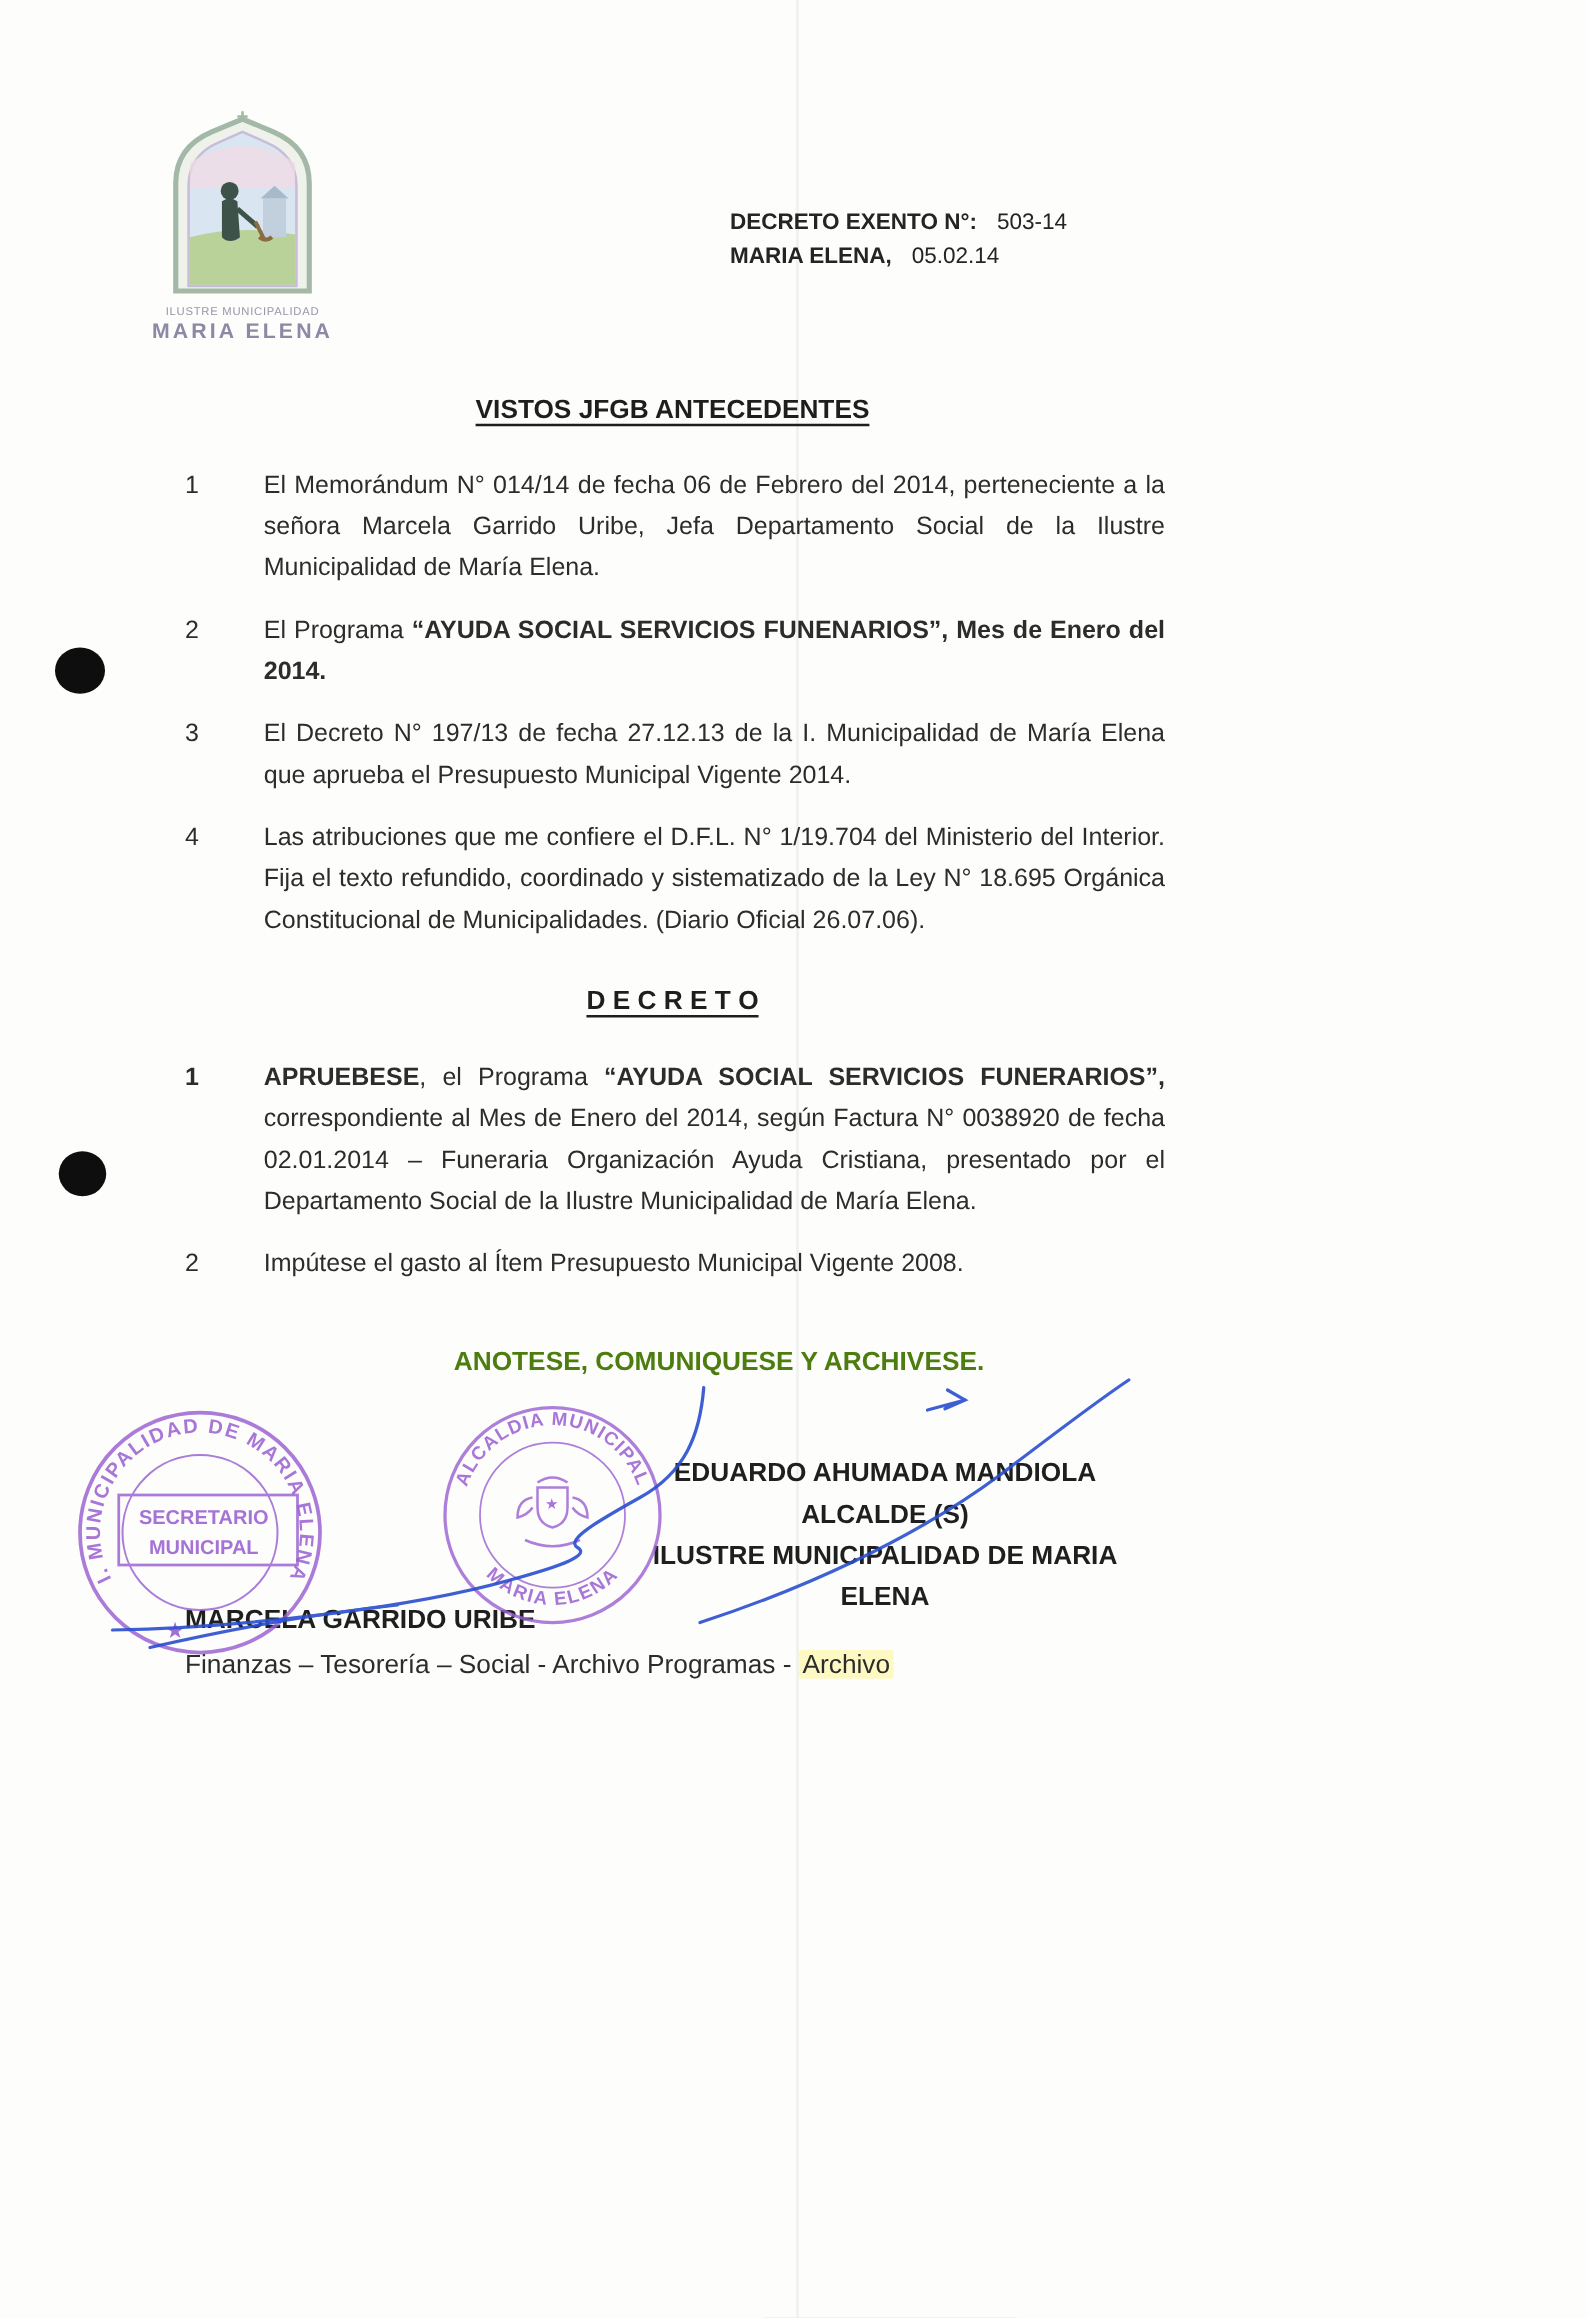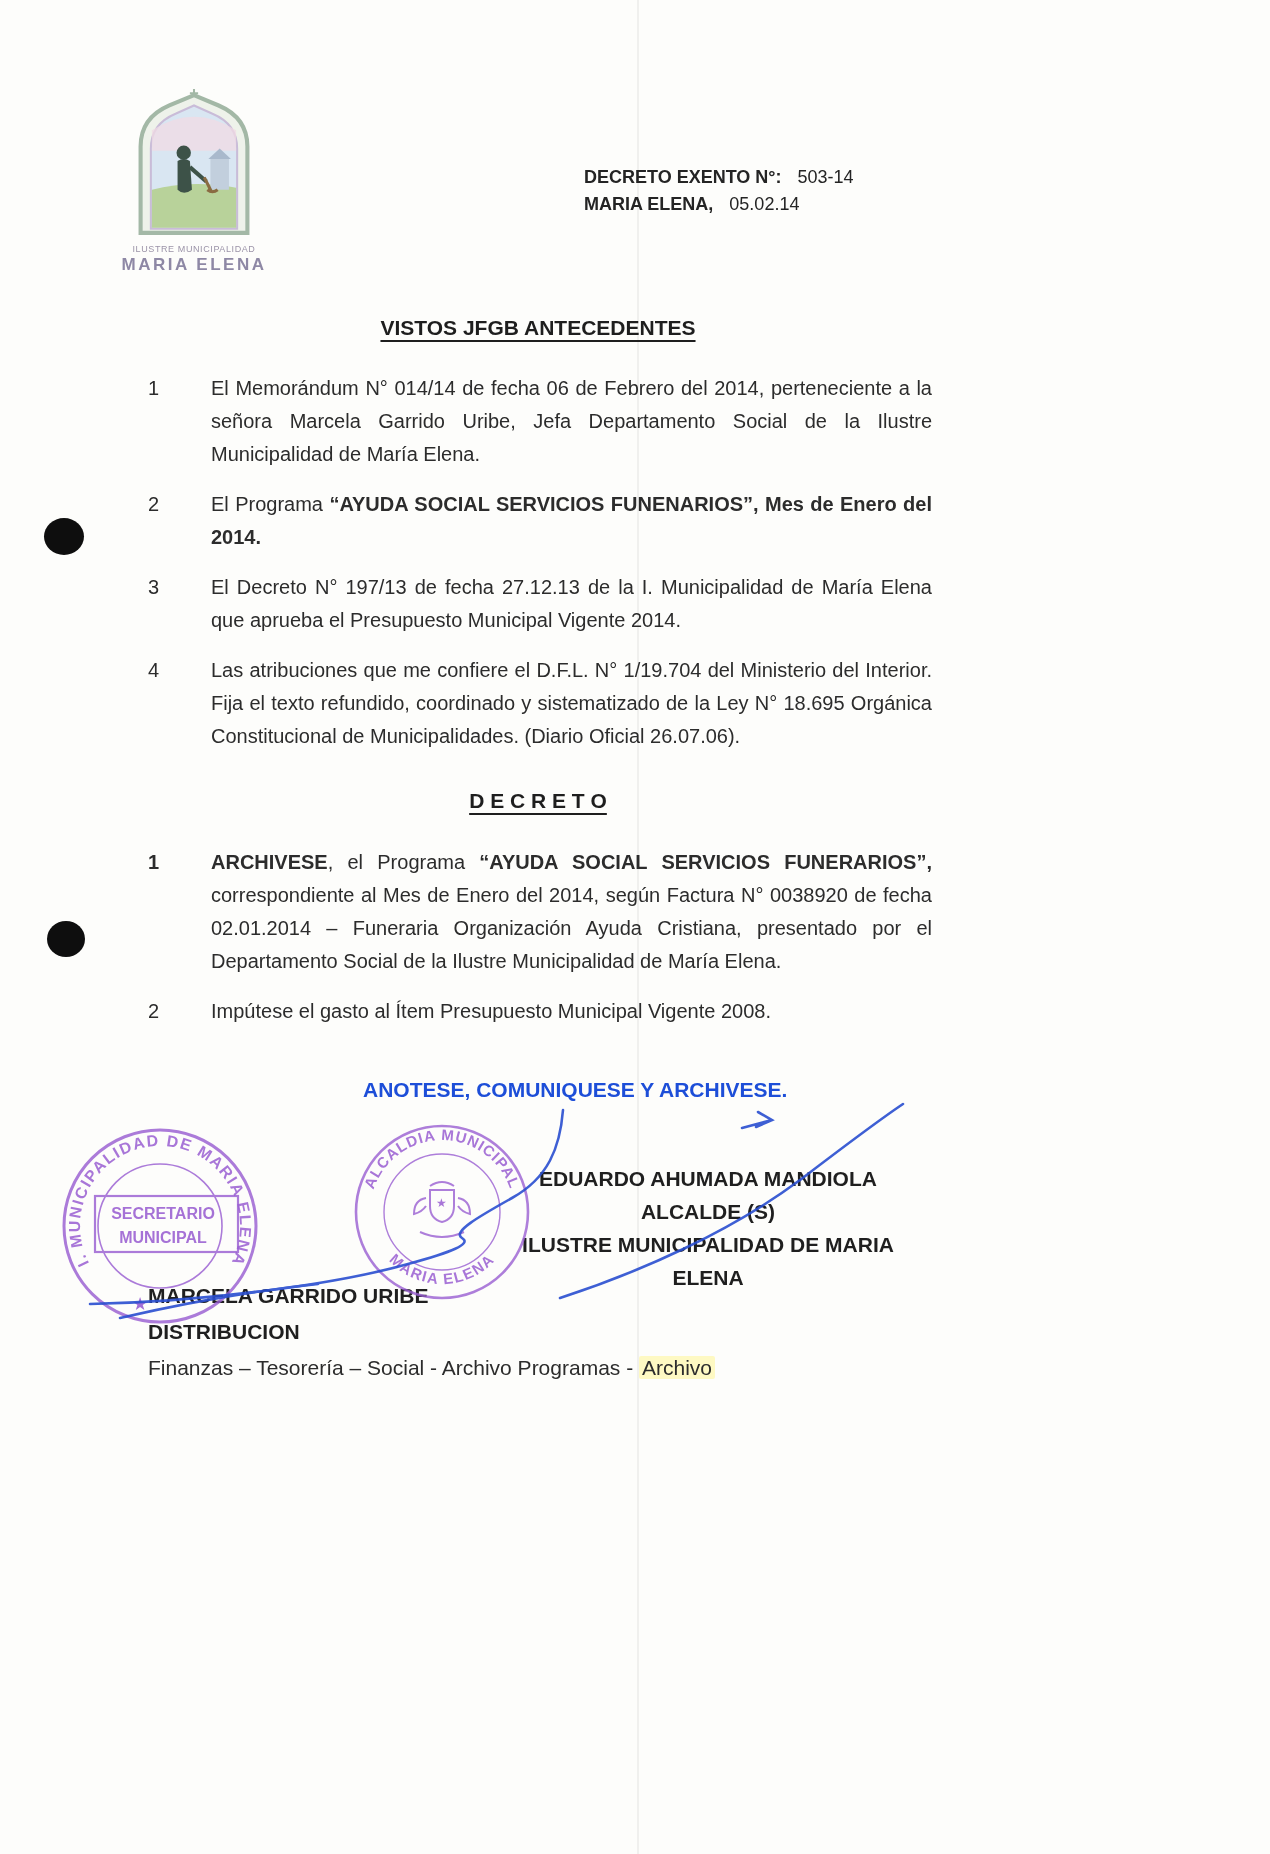"ARCHIVESE" span.b { text: ARCHIVESE -> APRUEBESE }
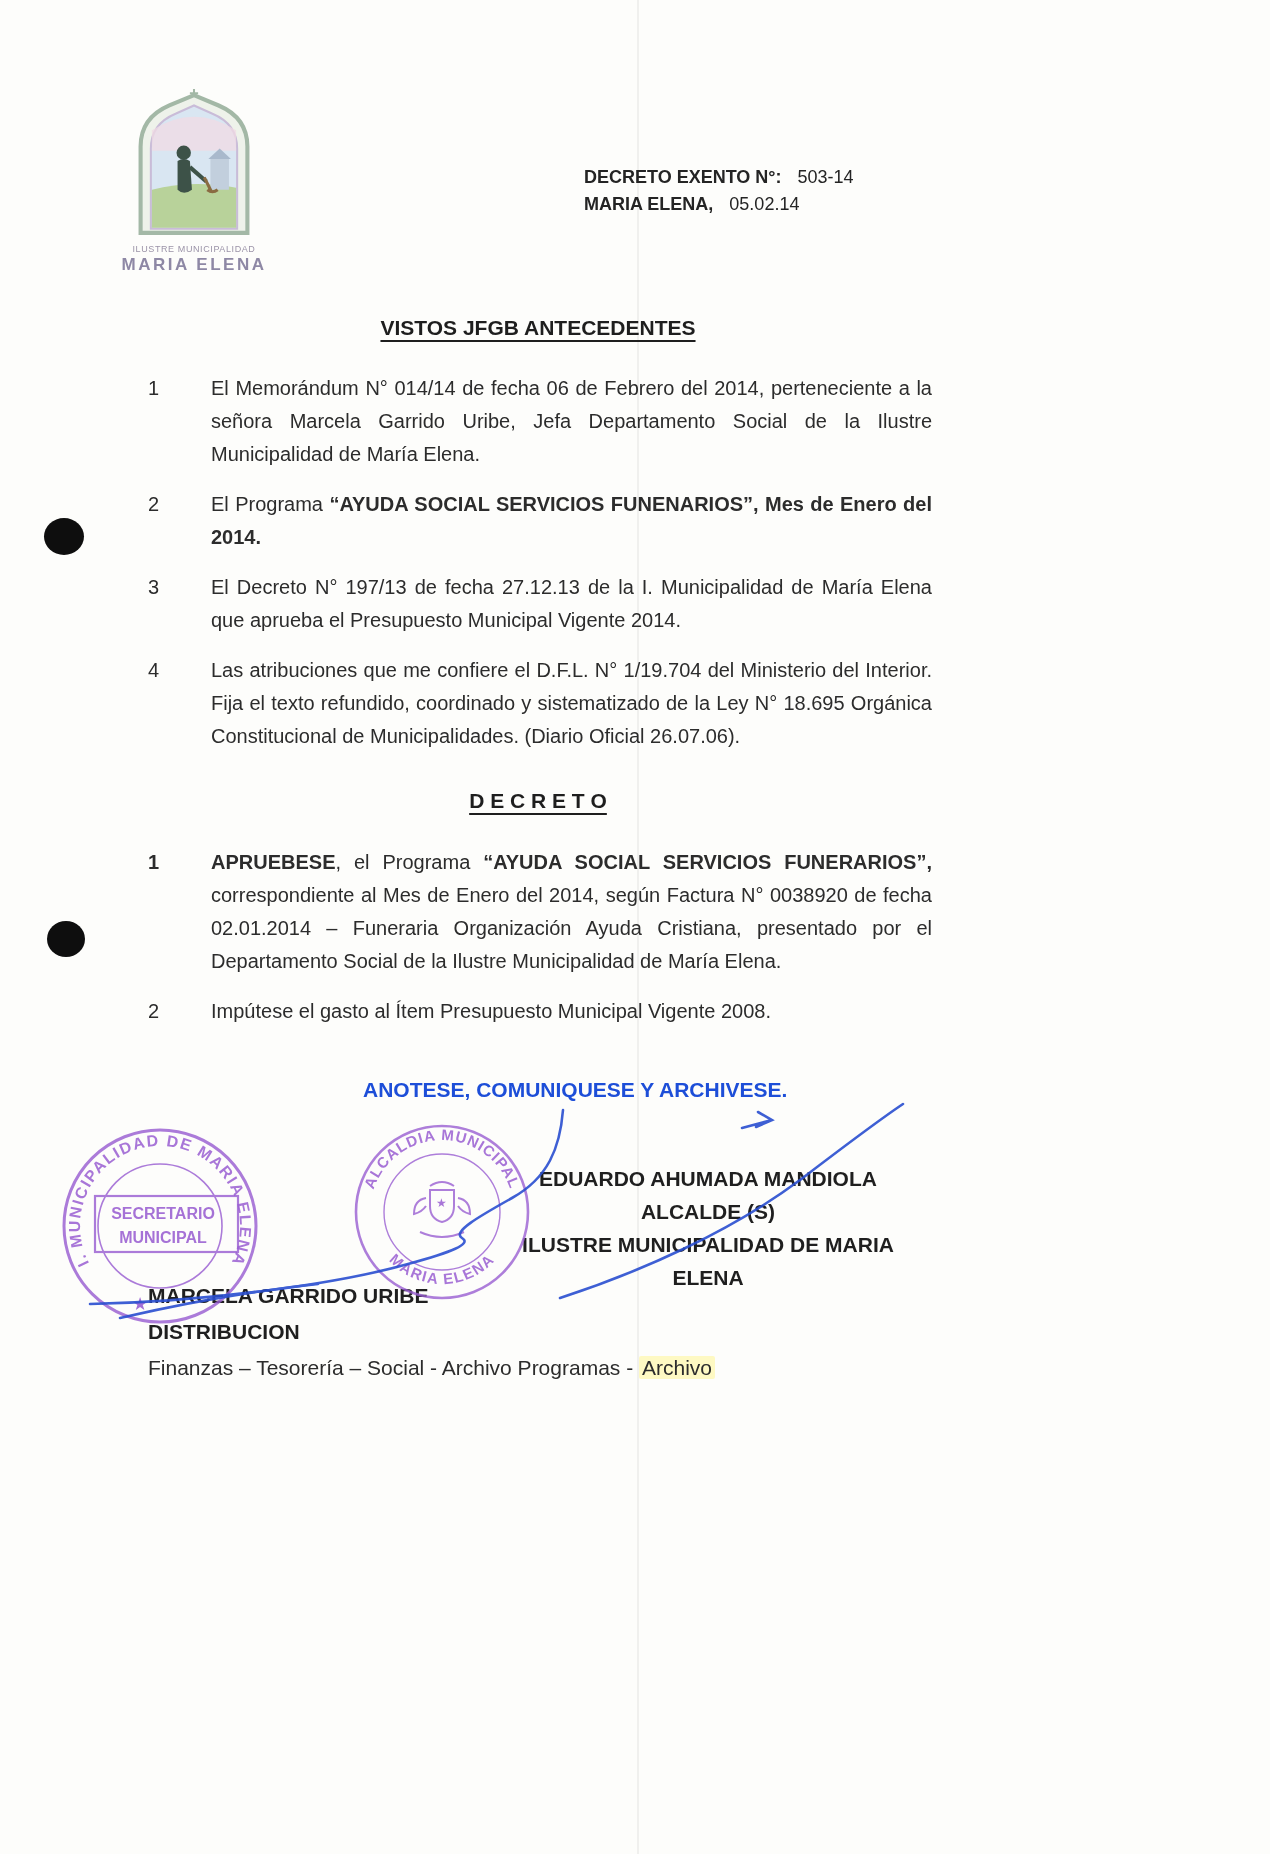"ANOTESE, COMUNIQUESE Y ARCHIVESE." .anotese { color: #1d4ed8 -> #4d7c0f }
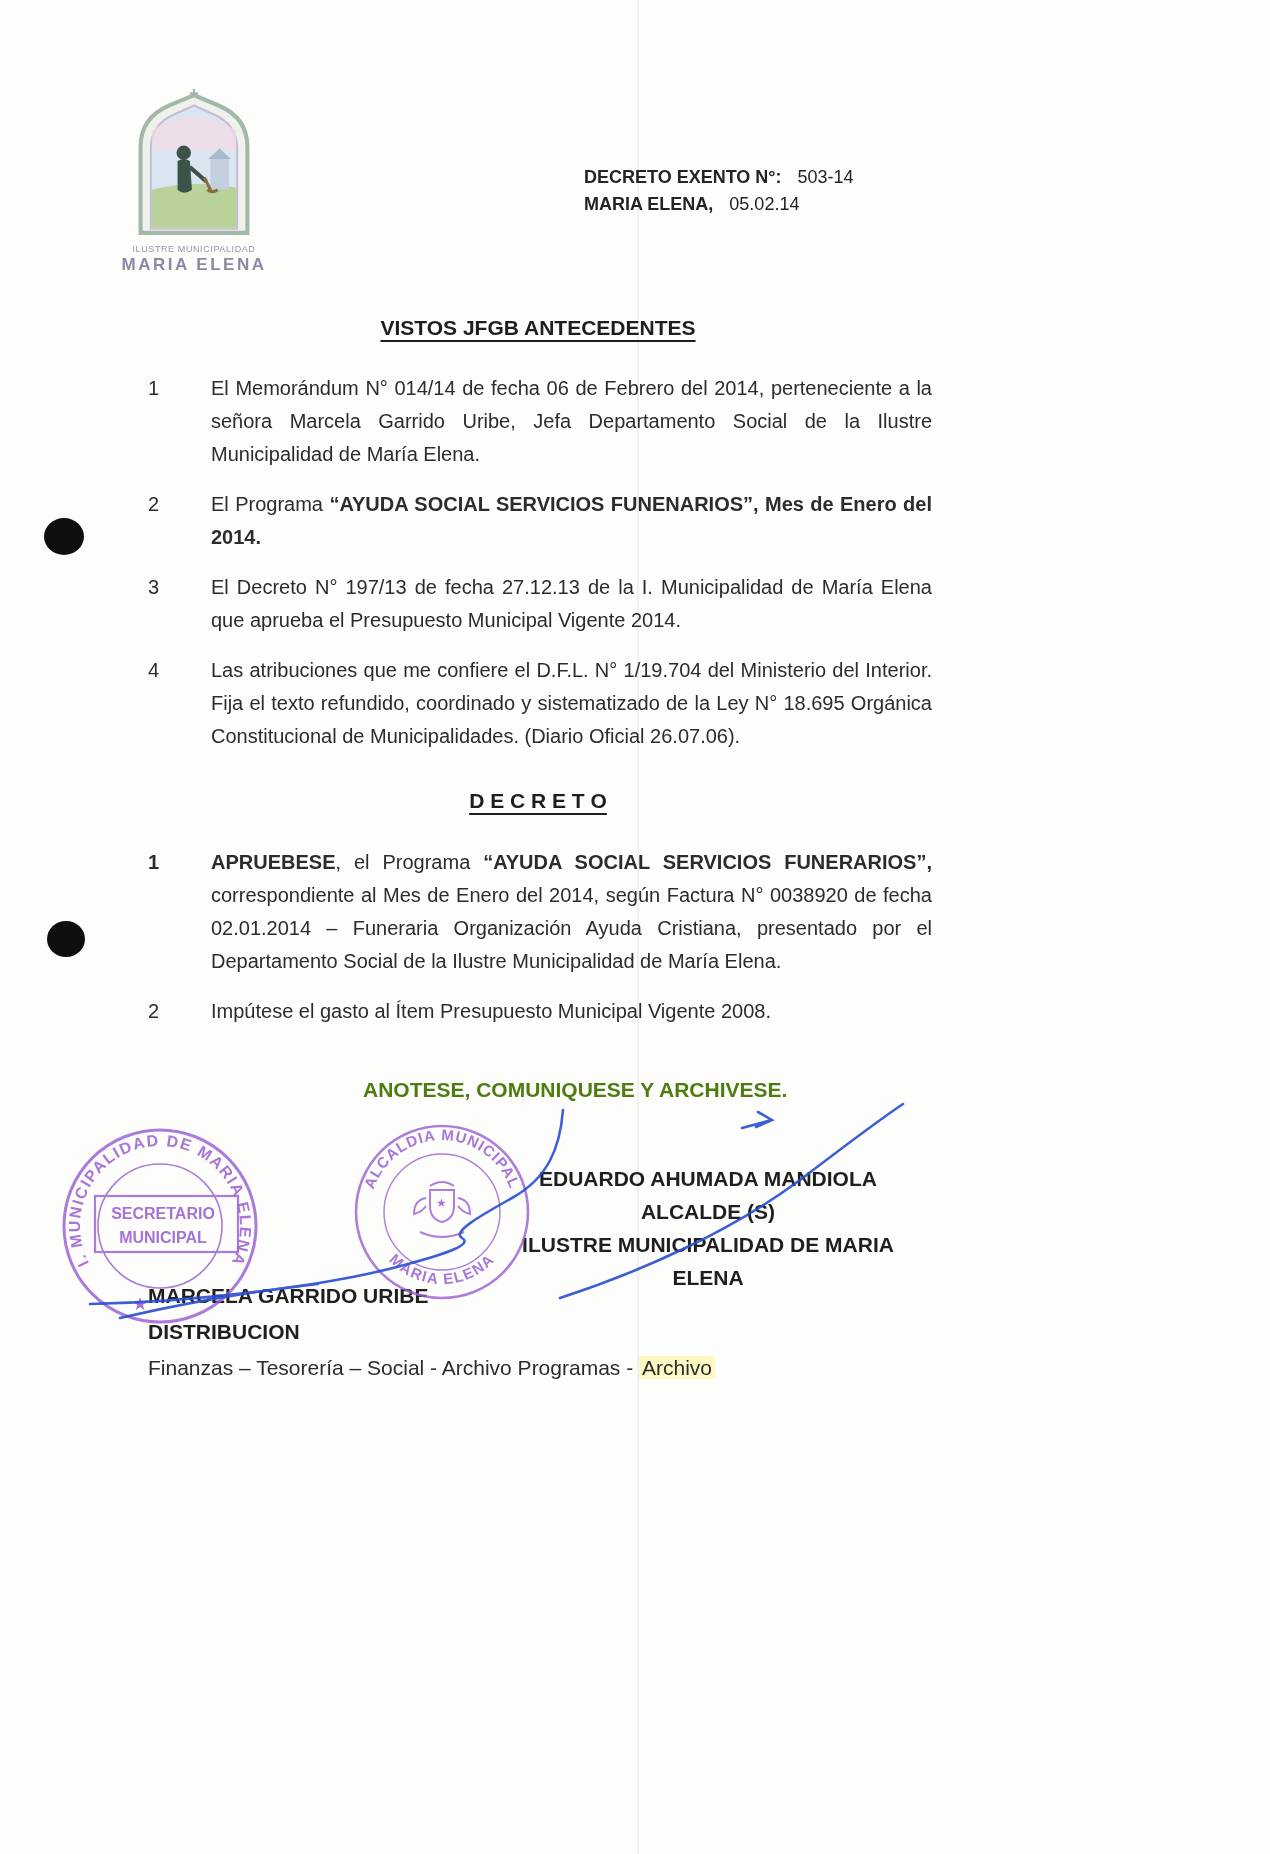"DISTRIBUCION" div { html: <div>DISTRIBUCION</div> -> none }
